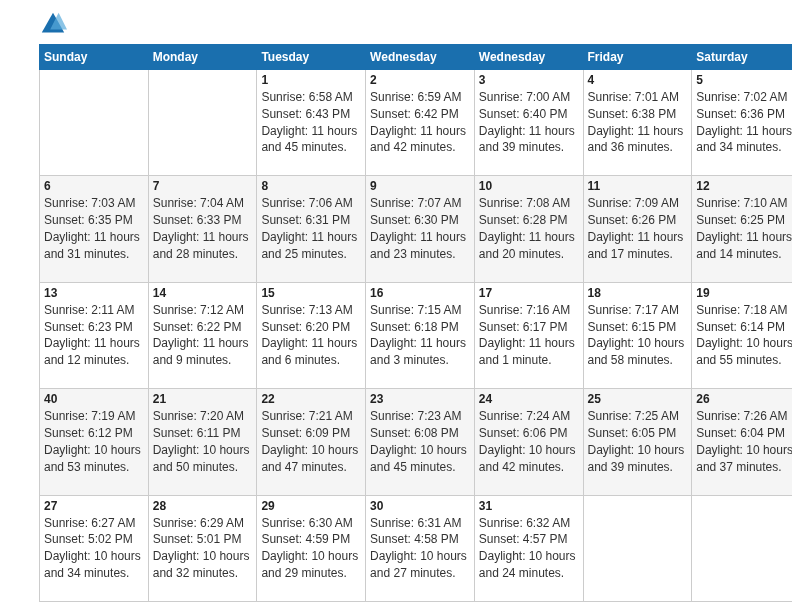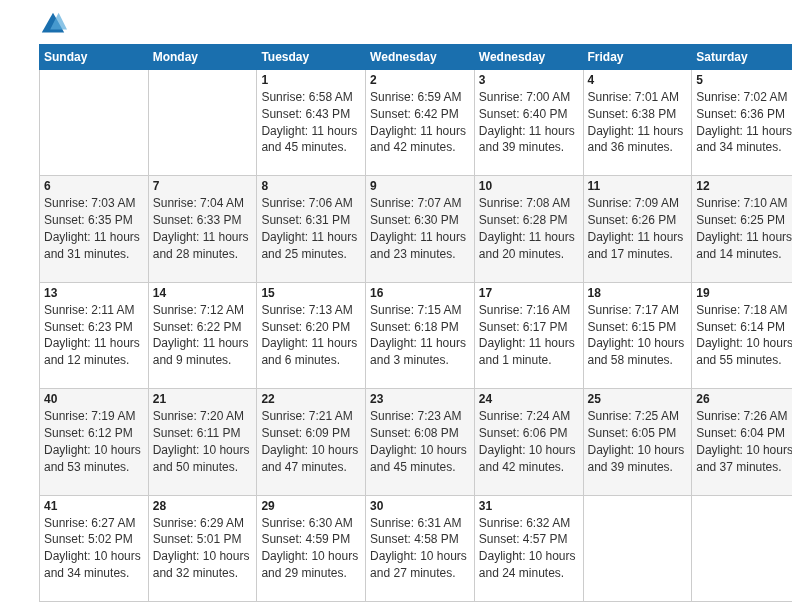"41" div.day-number { text: 41 -> 27 }
